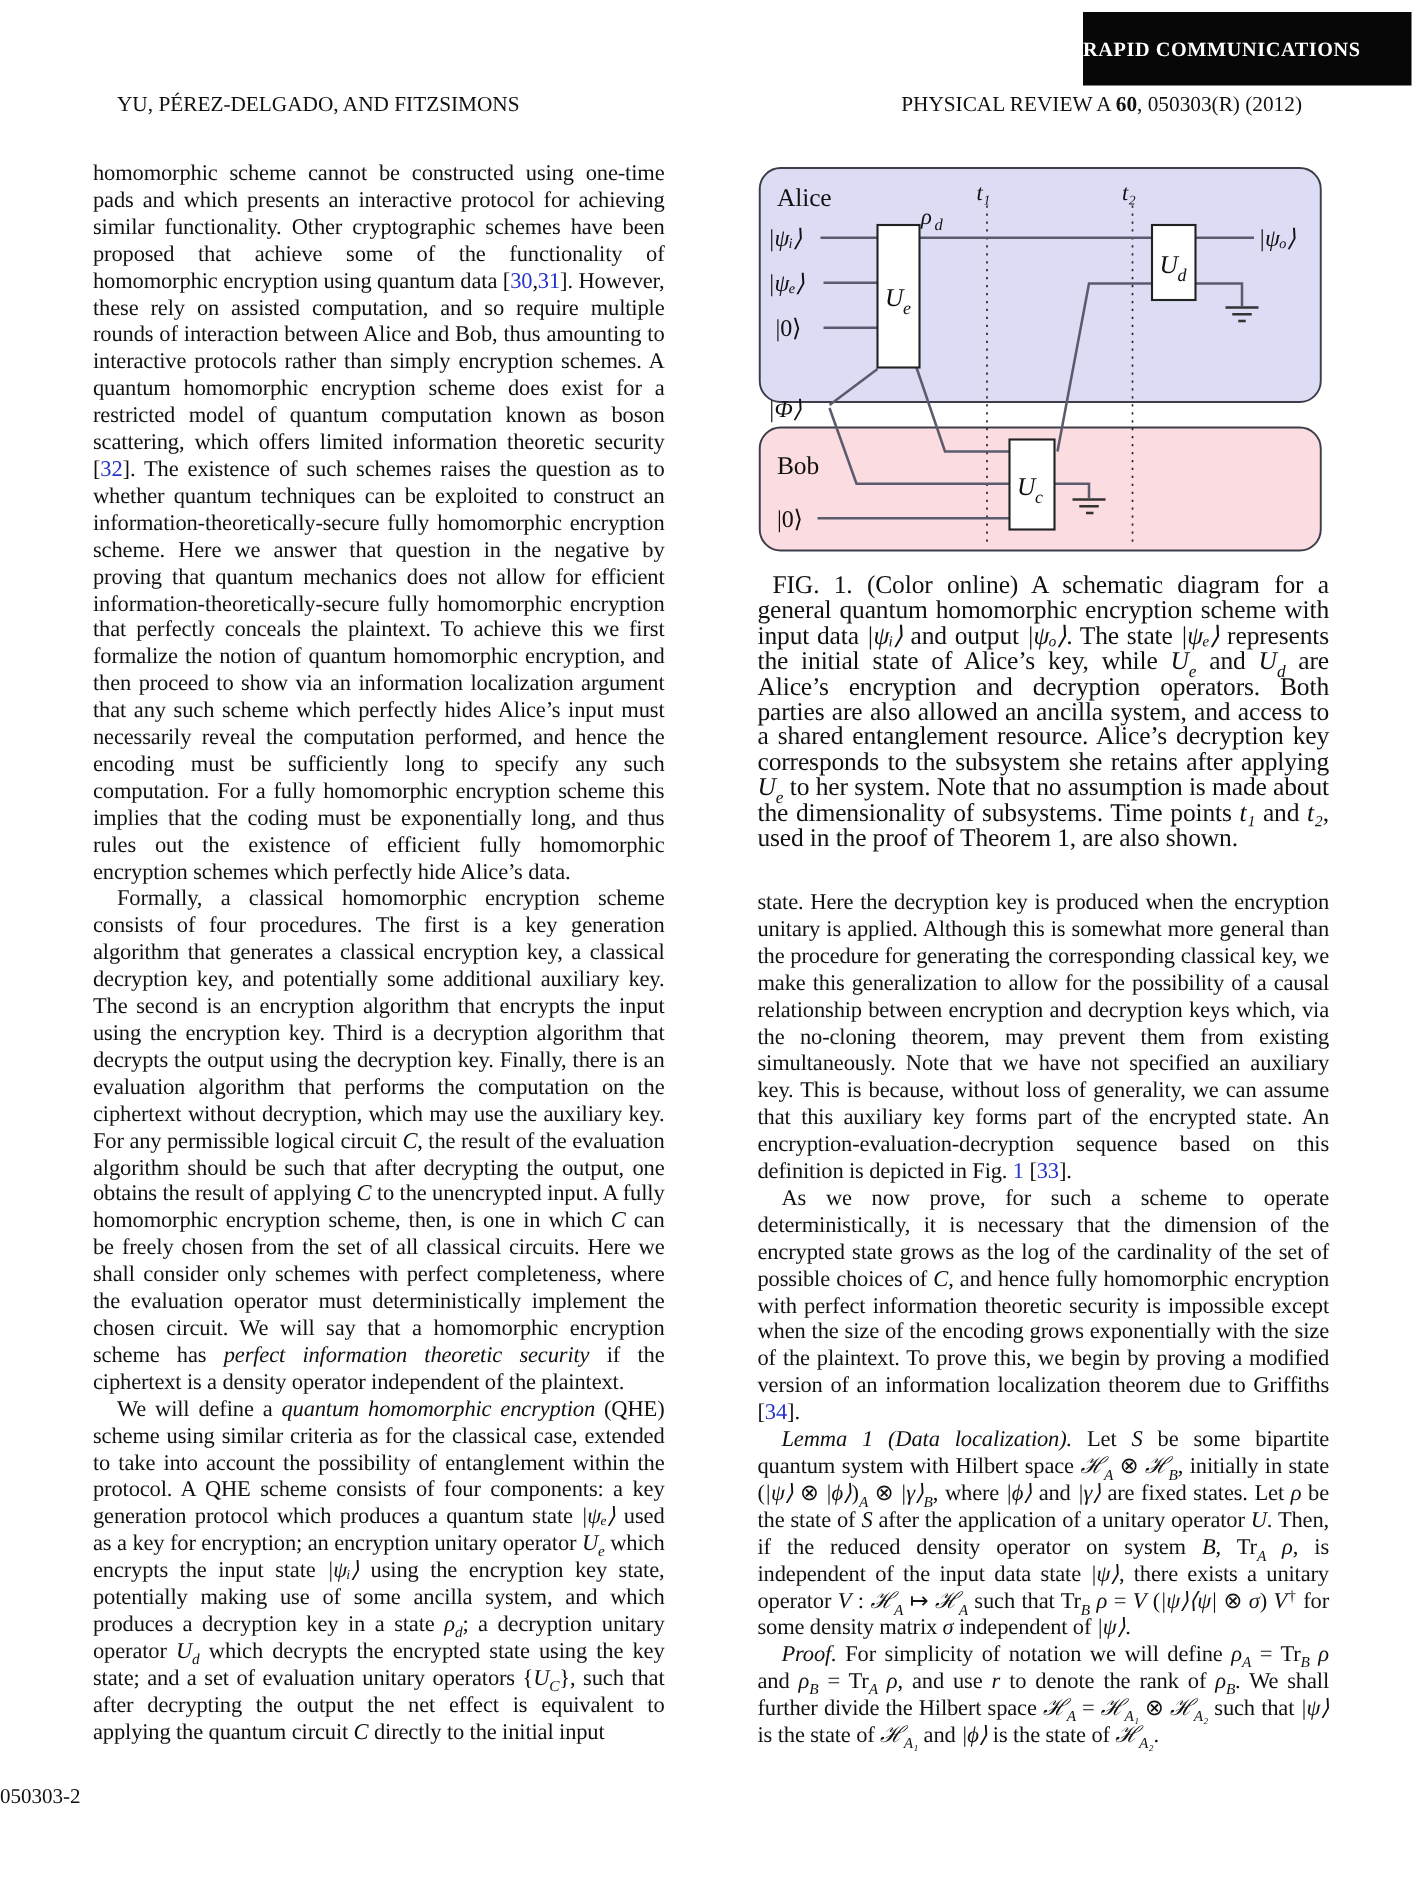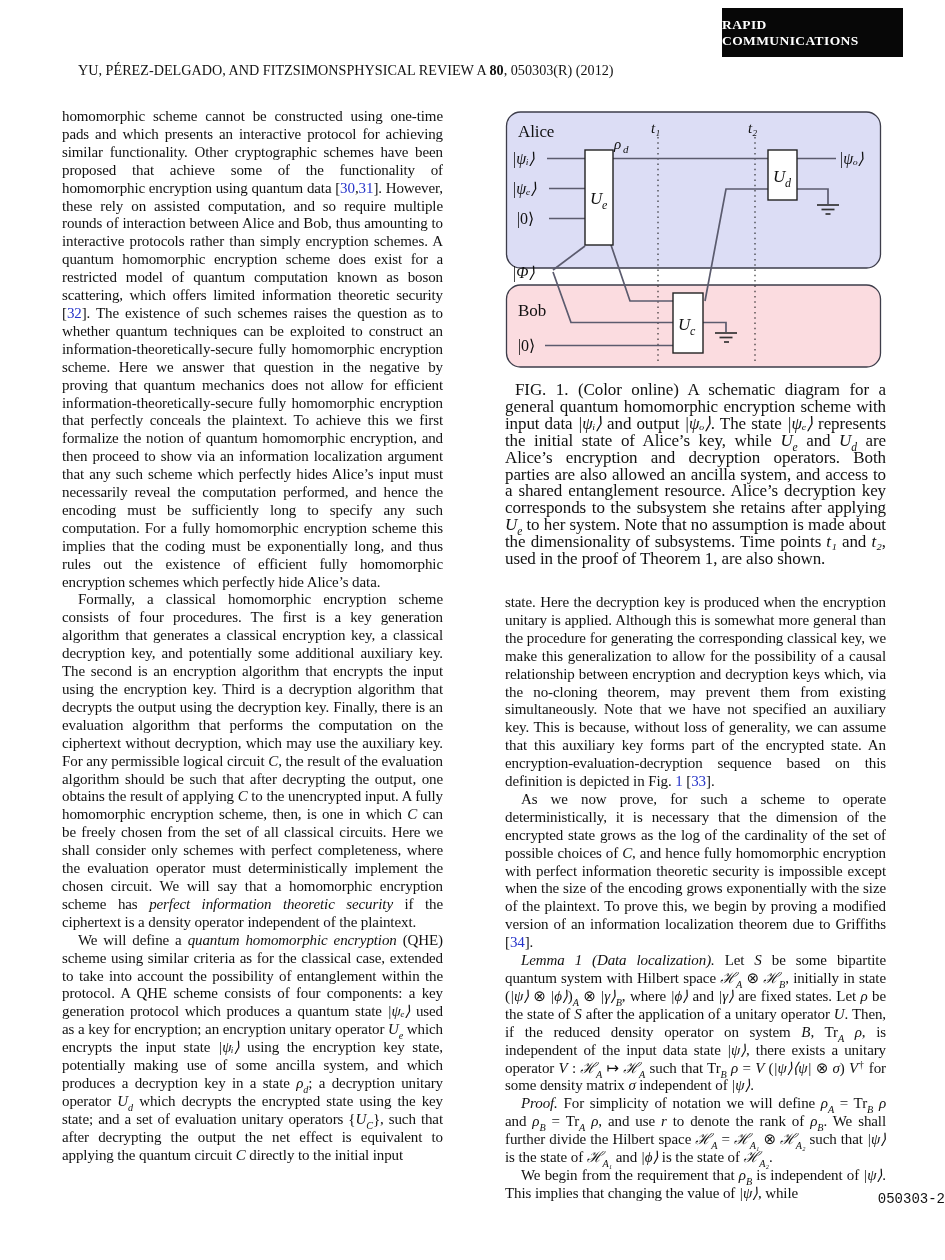"RAPID COMMUNICATIONS" .banner { width: 181px -> 219px }
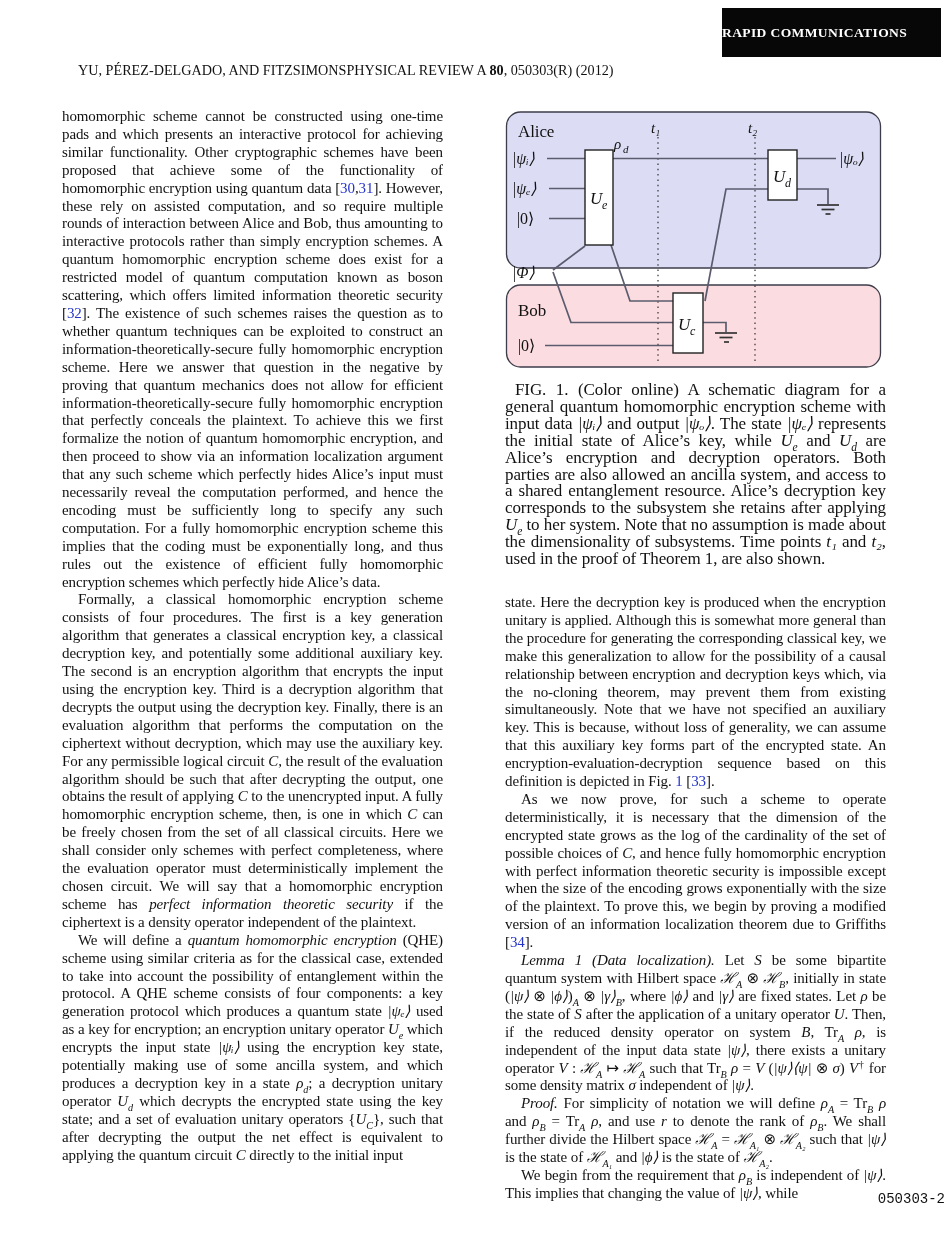"YU, PÉREZ-DELGADO, AND FITZSIMONS" .header { justify-content: flex-start -> space-between }
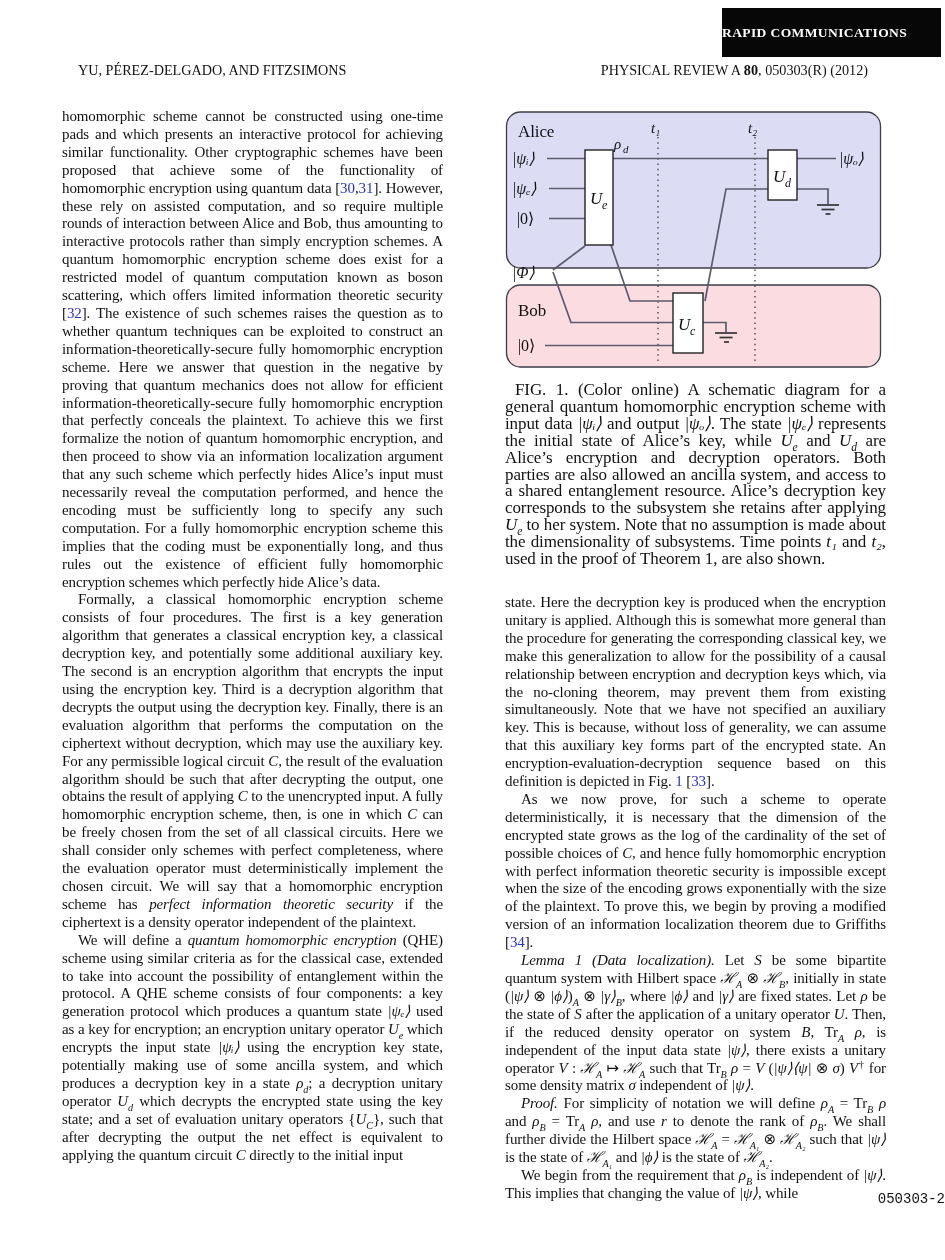"80" span.b { text: 80 -> 60 }
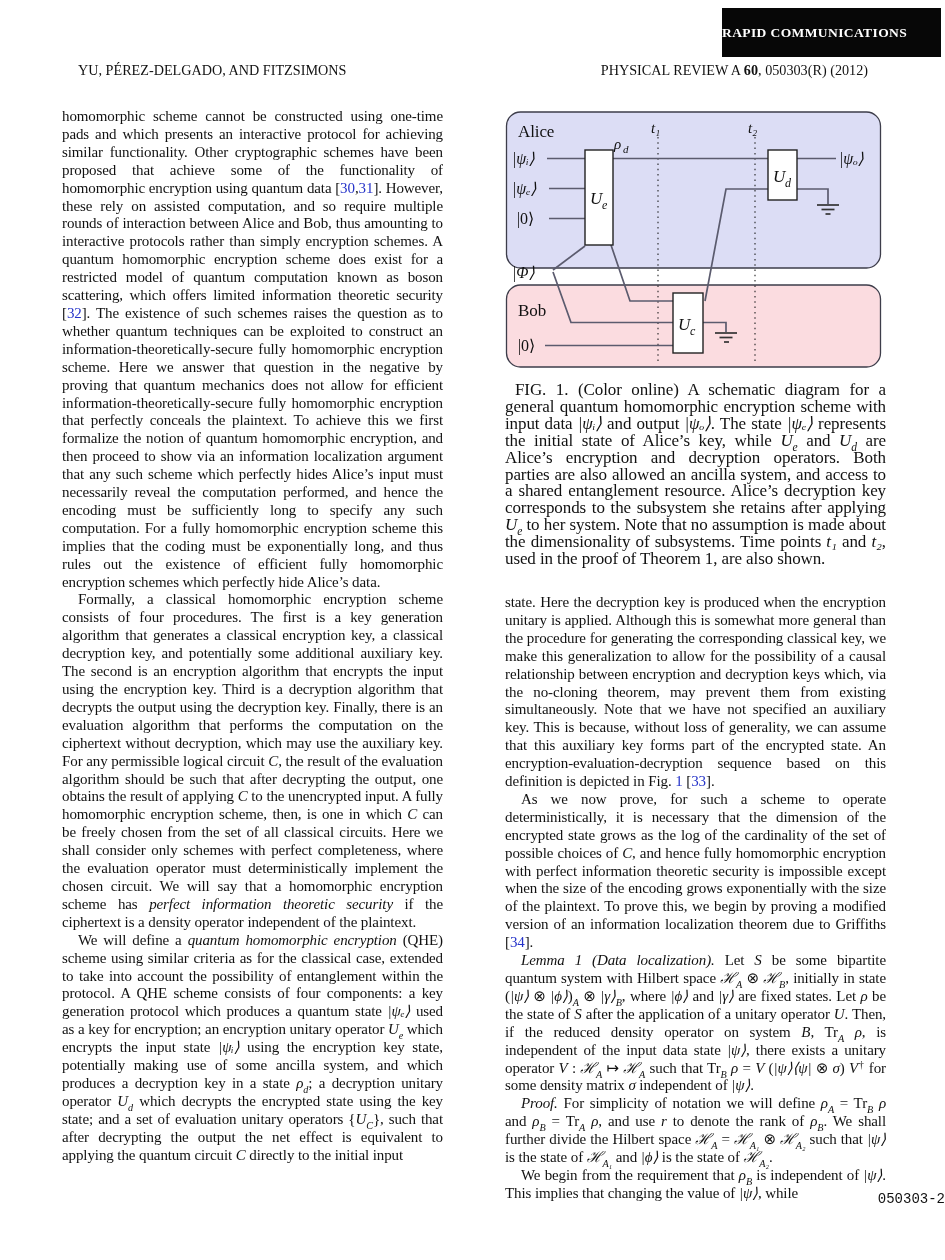"We begin from the requirement" p.para { html: <p><span>We begin from the requirement that </span><span>ρ</span><span>B</span><span> is independent of </span><span>|ψ⟩</span><span>. This implies that changing the value of </span><span>|ψ⟩</span><span>, while</span></p> -> none }
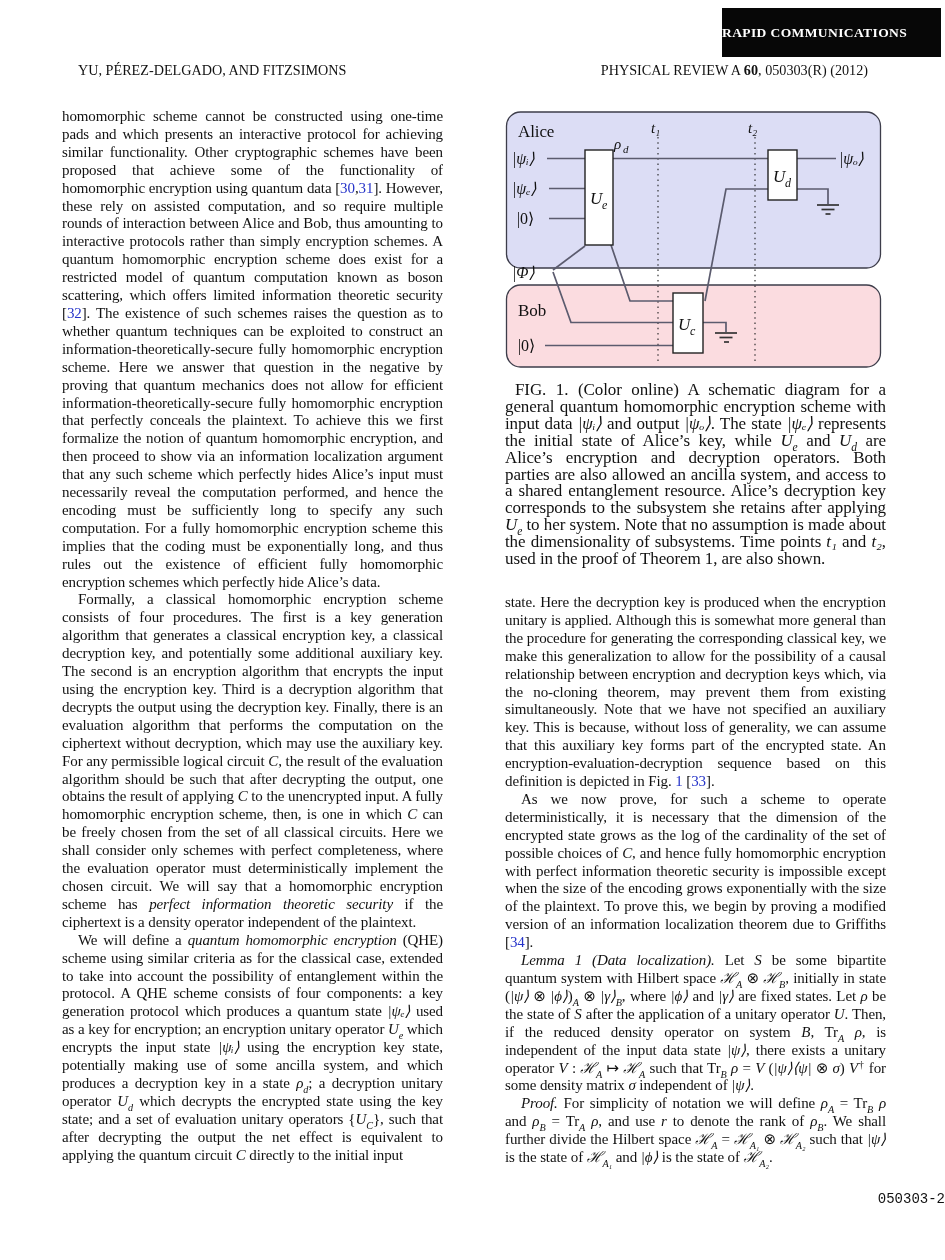"050303-2" .footer { font-family: Liberation Mono, monospace -> none; text-align: right -> left }
